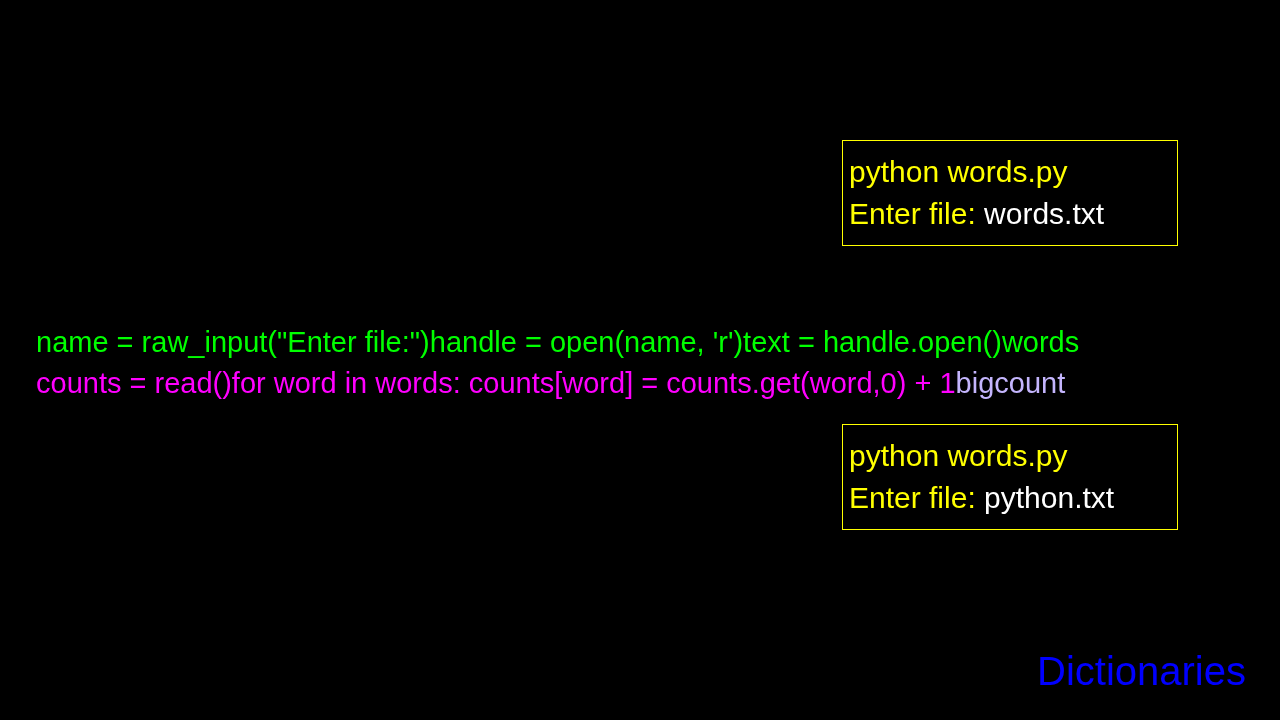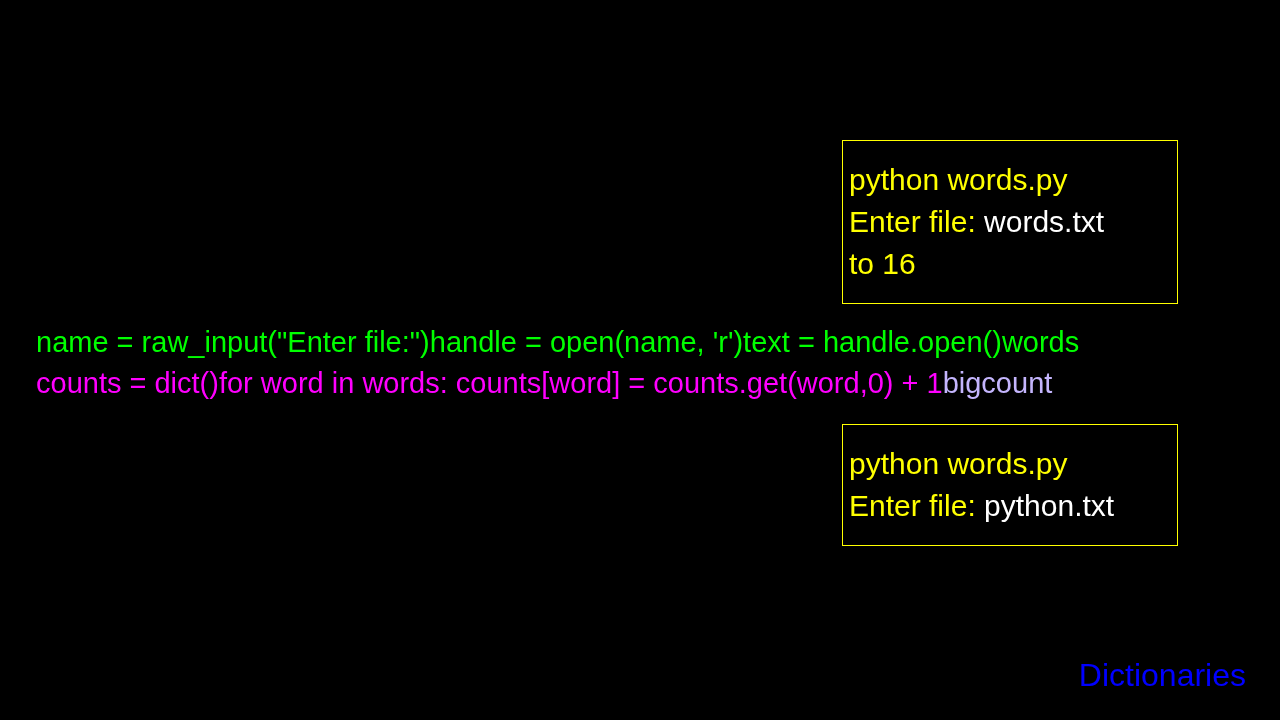"python words.py" .term-box { padding: 18px 6px -> 10px 6px }
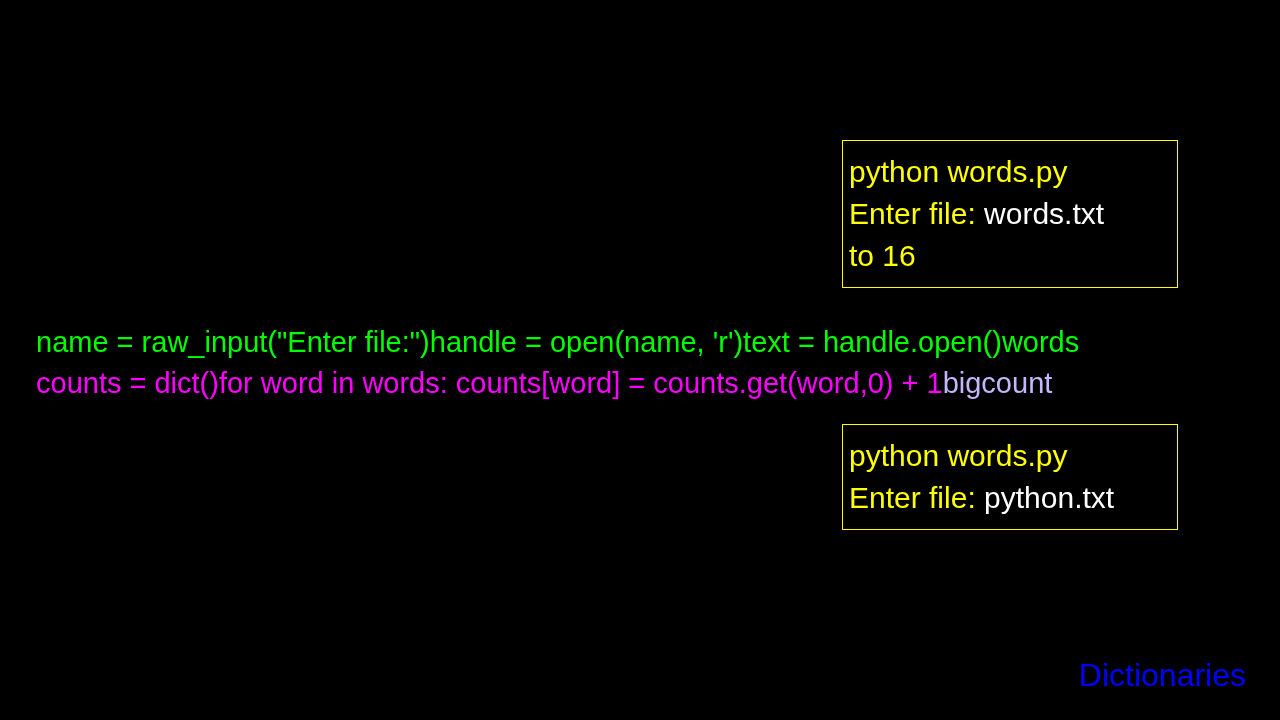"to 16" div { html: <div> <span>to 16</span> </div> -> none }
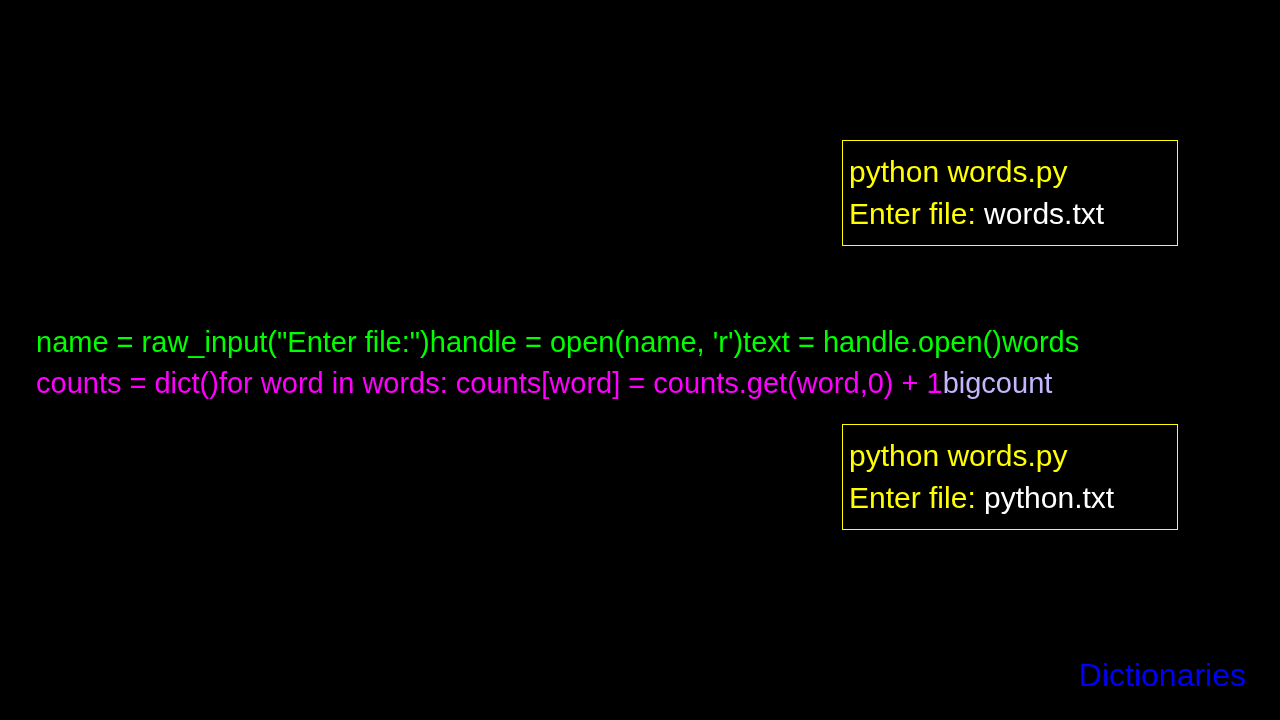"counts = dict()" span.magenta { text: dict -> read }
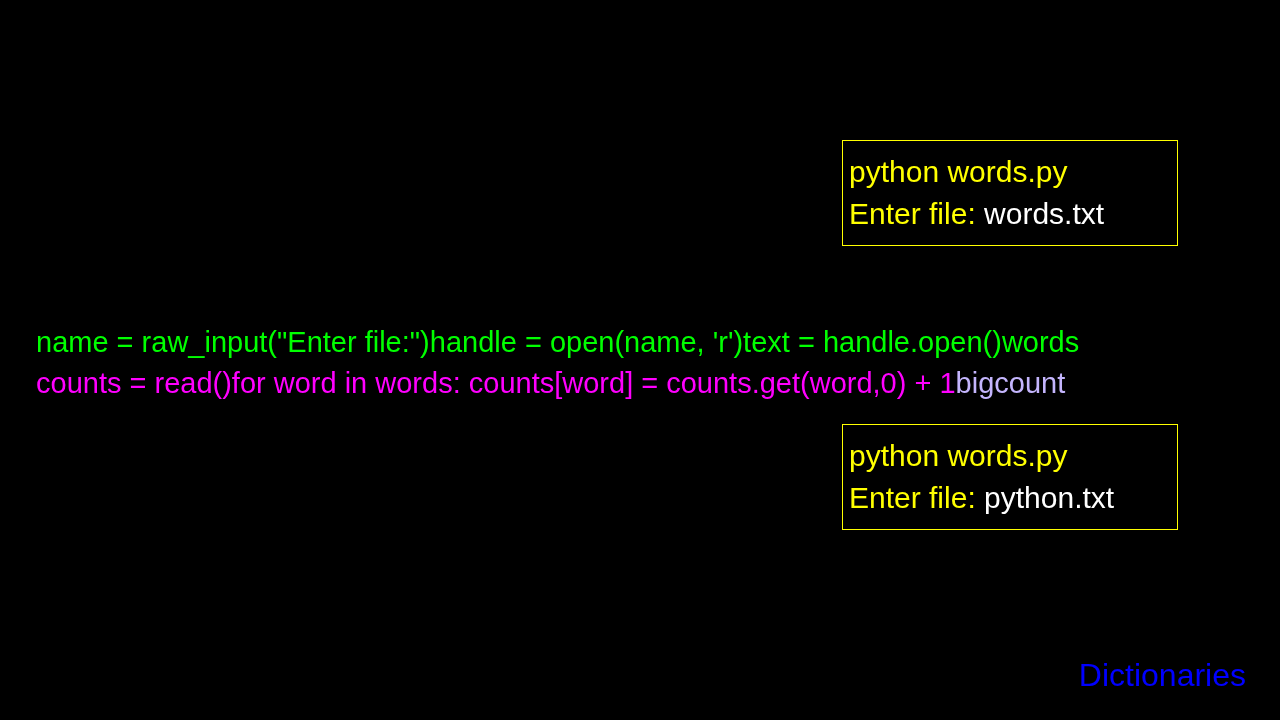"Dictionaries" .footer { font-size: 32px -> 40px }
